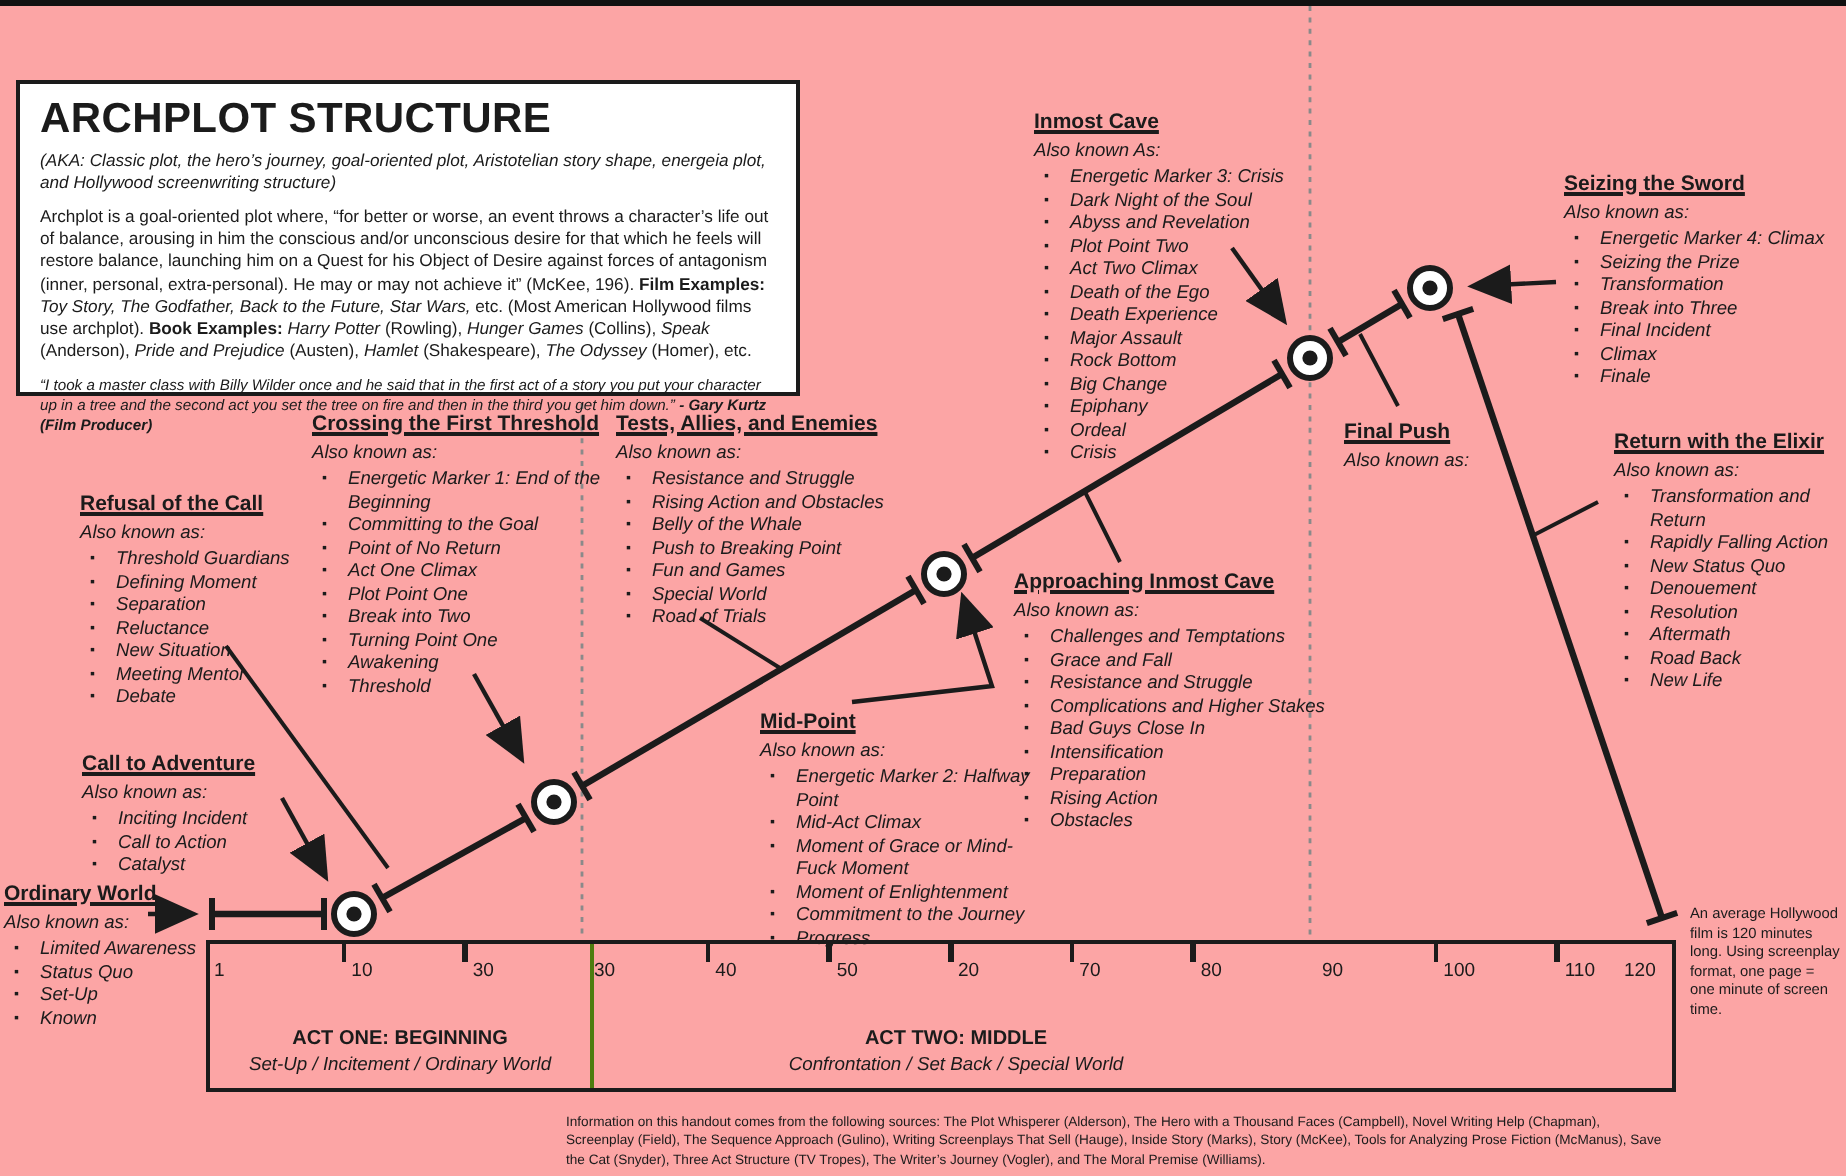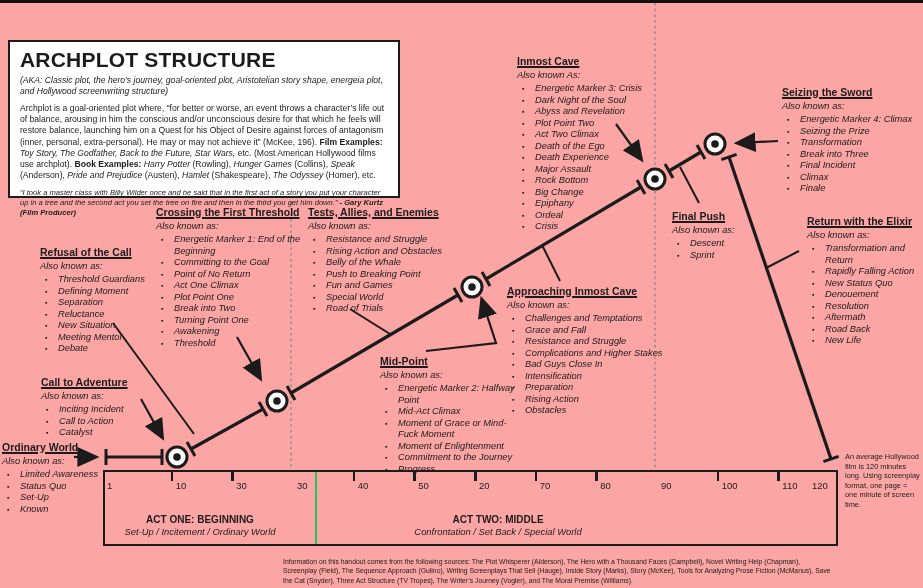"Descent" div { html: <div> <div> <span>▪</span> <span>Descent</span> </div> <div> <span>▪</span> <span>Sprint</span> </div> </div> -> none }
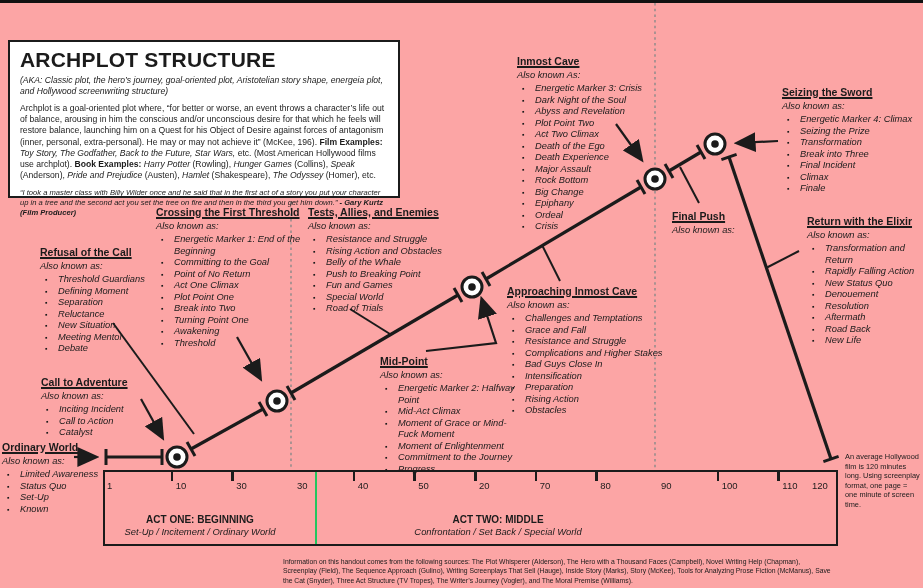"ACT TWO: MIDDLE" .act + .act { border-left: 2px solid #22c55e -> 2px solid #4d7c0f; margin-left: 20px -> none }
